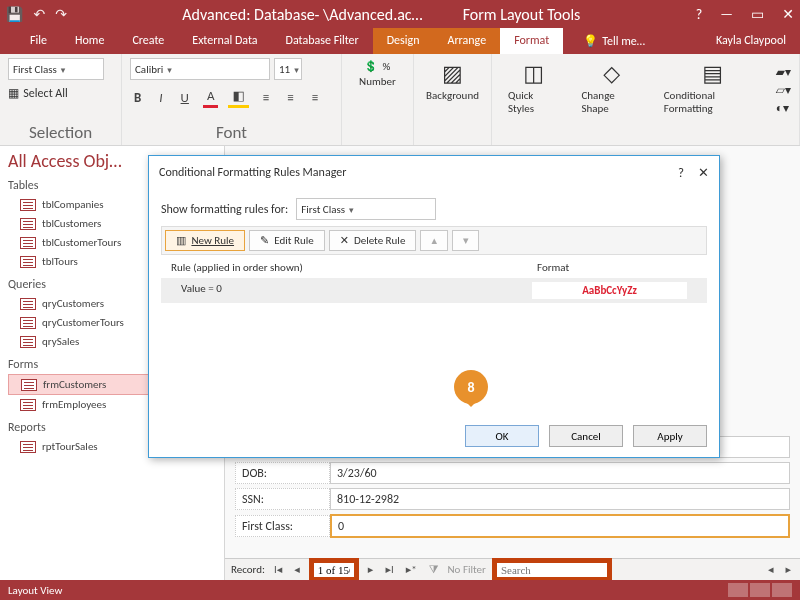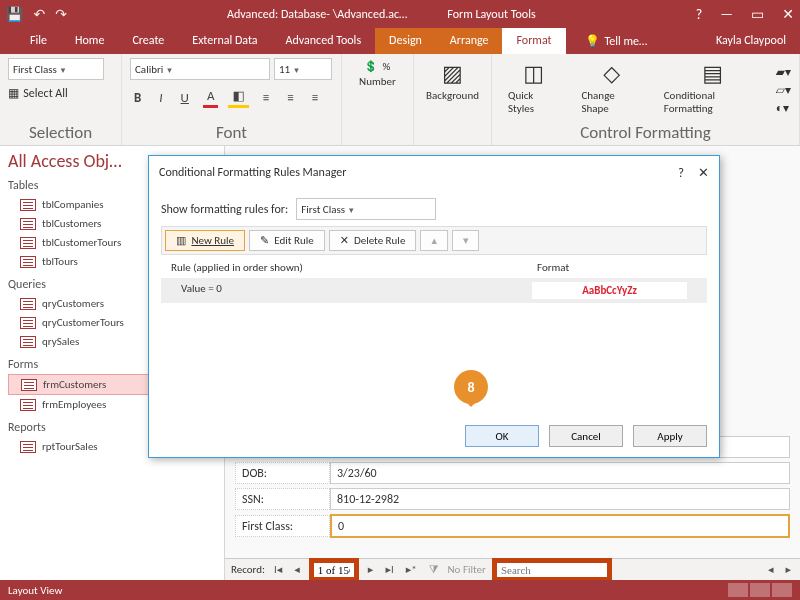"Advanced: Database- \Advanced.ac…" .titlebar .title { font-size: 12px -> 16px }
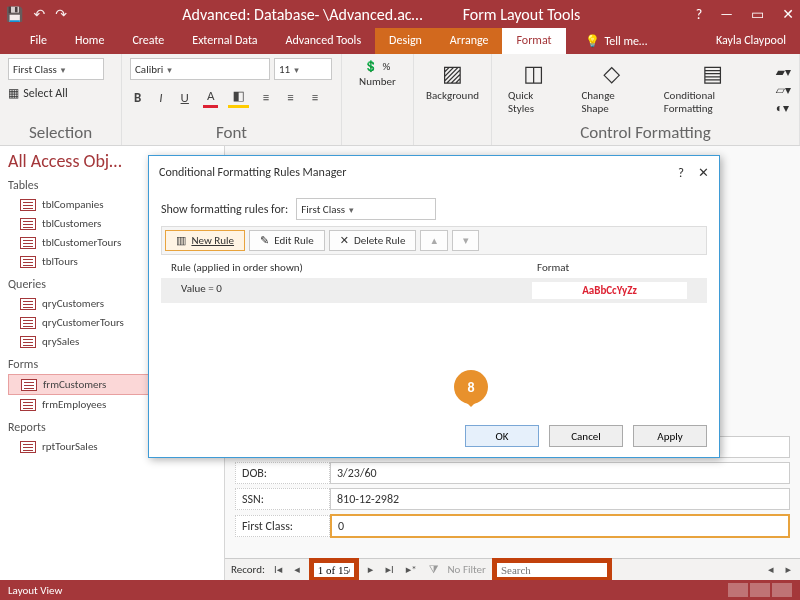"Advanced Tools" div.tab { text: Advanced Tools -> Database Filter }
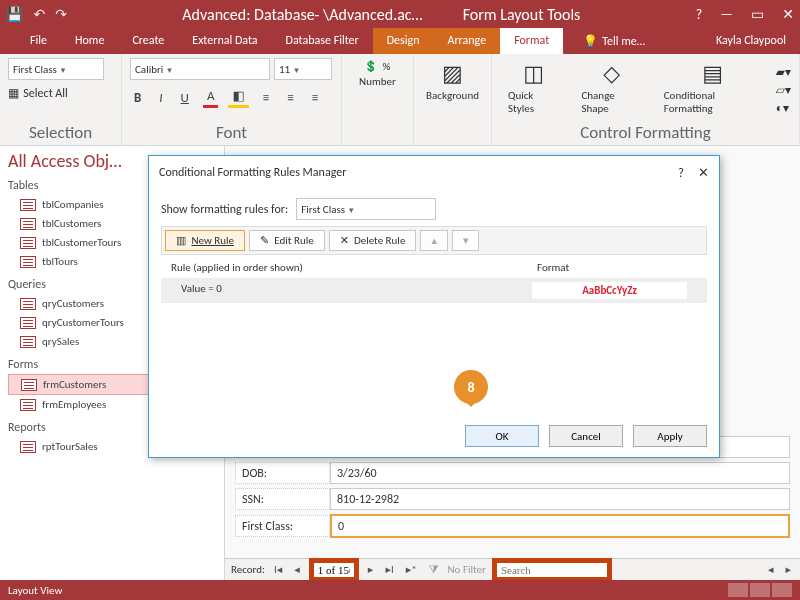"11" div.combo { width: 58px -> 28px }
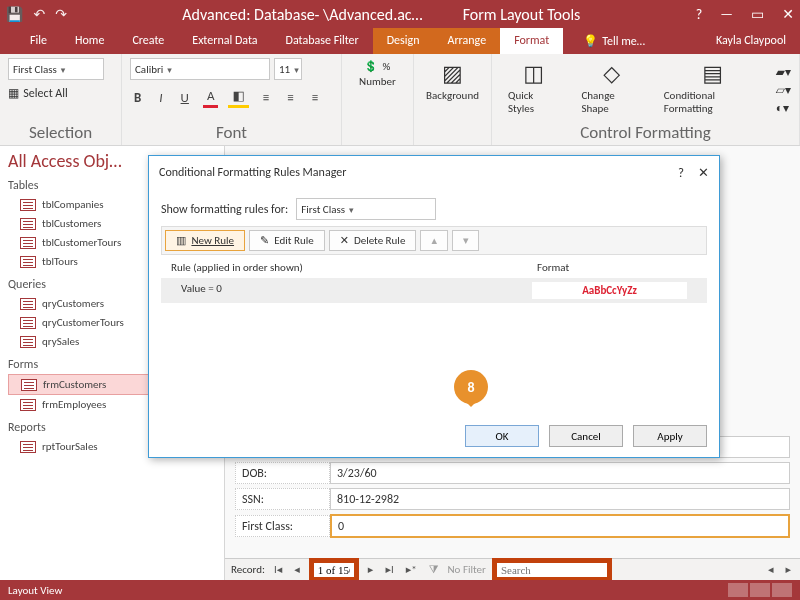"Control Formatting" div.lbl { html: <div>Control Formatting</div> -> none }
